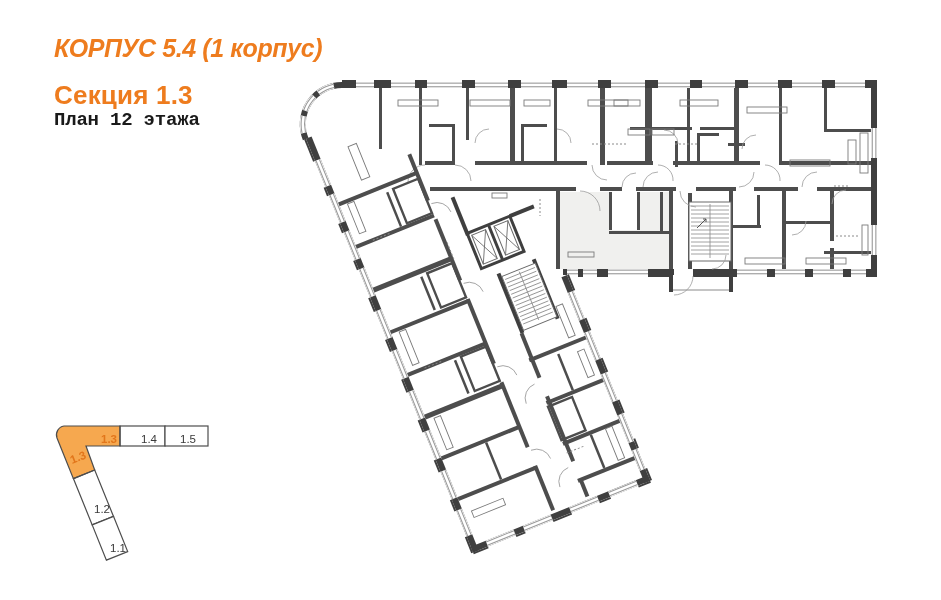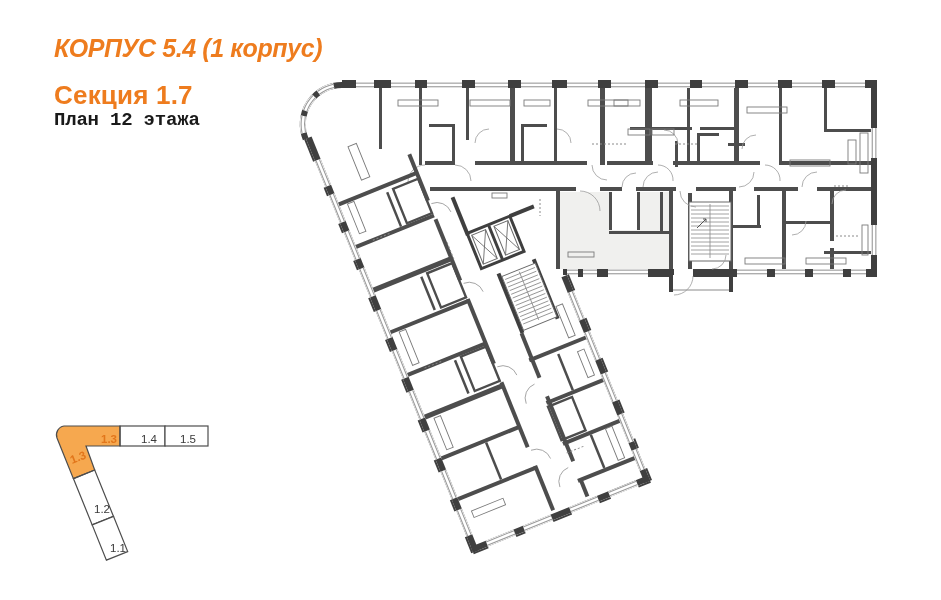"Секция 1.7" div.t2 { text: 1.7 -> 1.3 }
